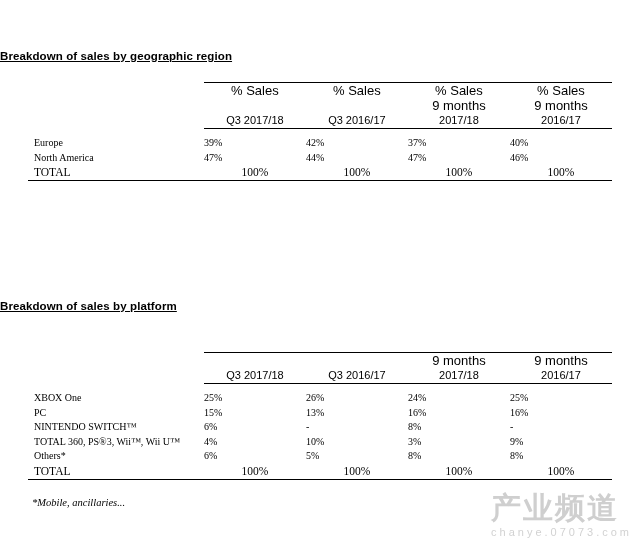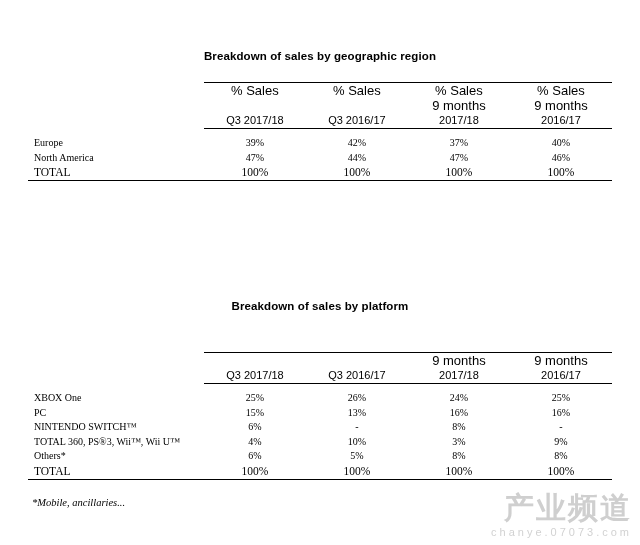"Breakdown of sales by geographic" .section-title { text-align: center -> left; text-decoration: none -> underline }
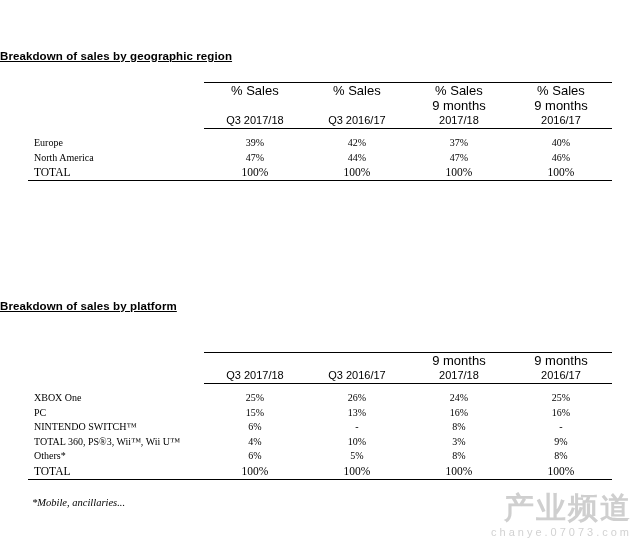"39%" .data-row td.col-num { text-align: center -> left }
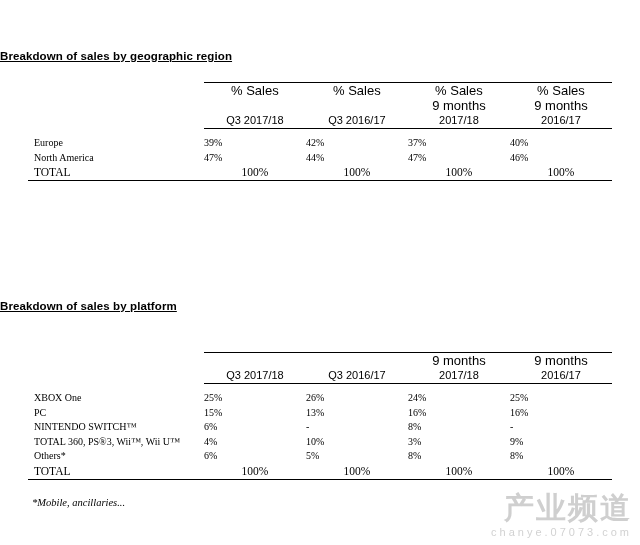"产业频道" .watermark { text-align: right -> left }
